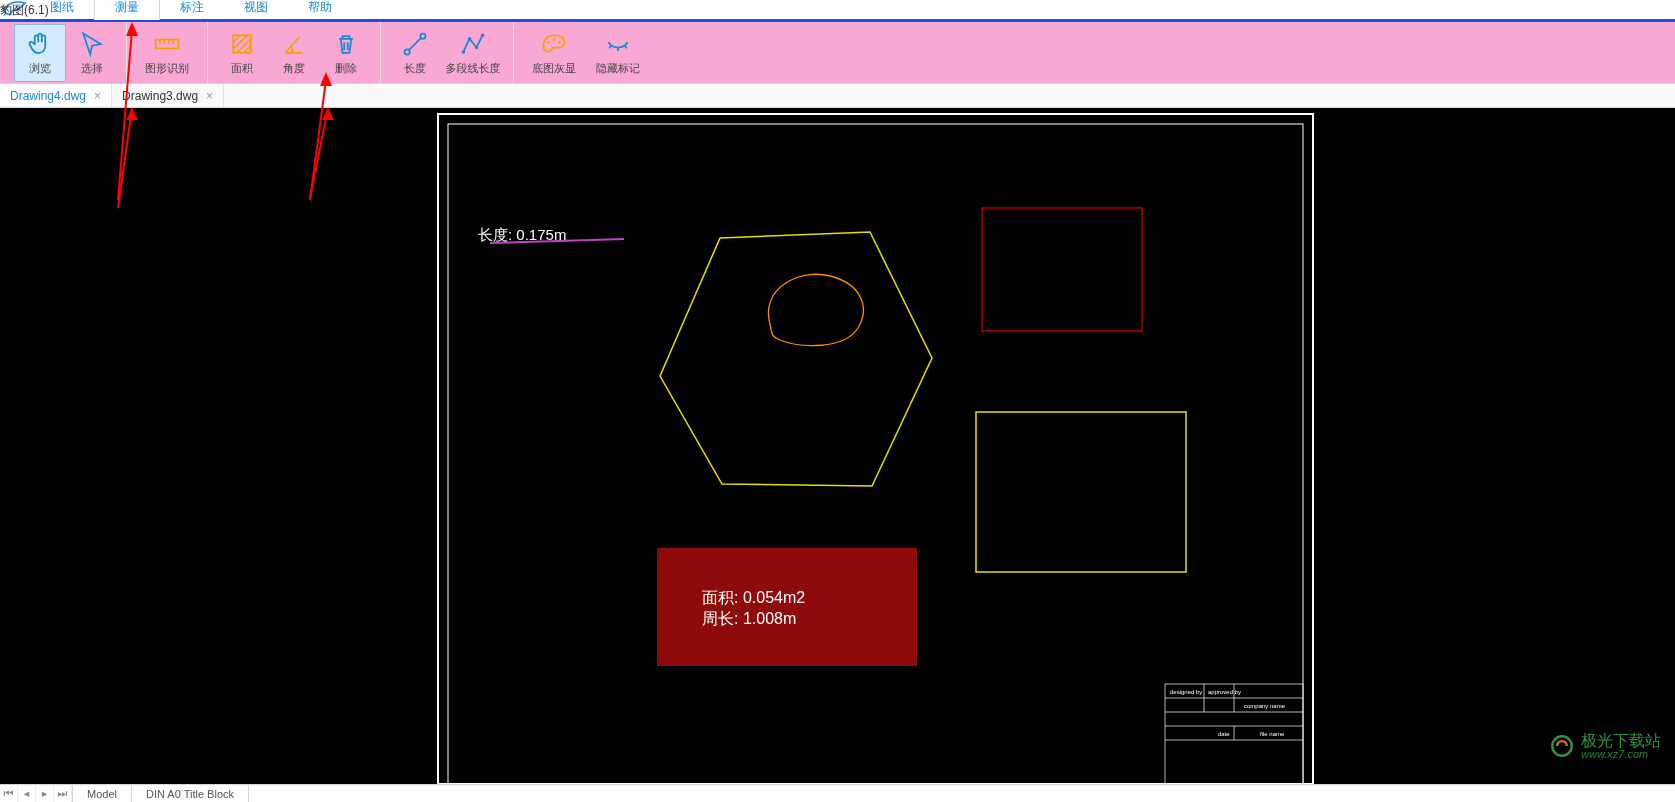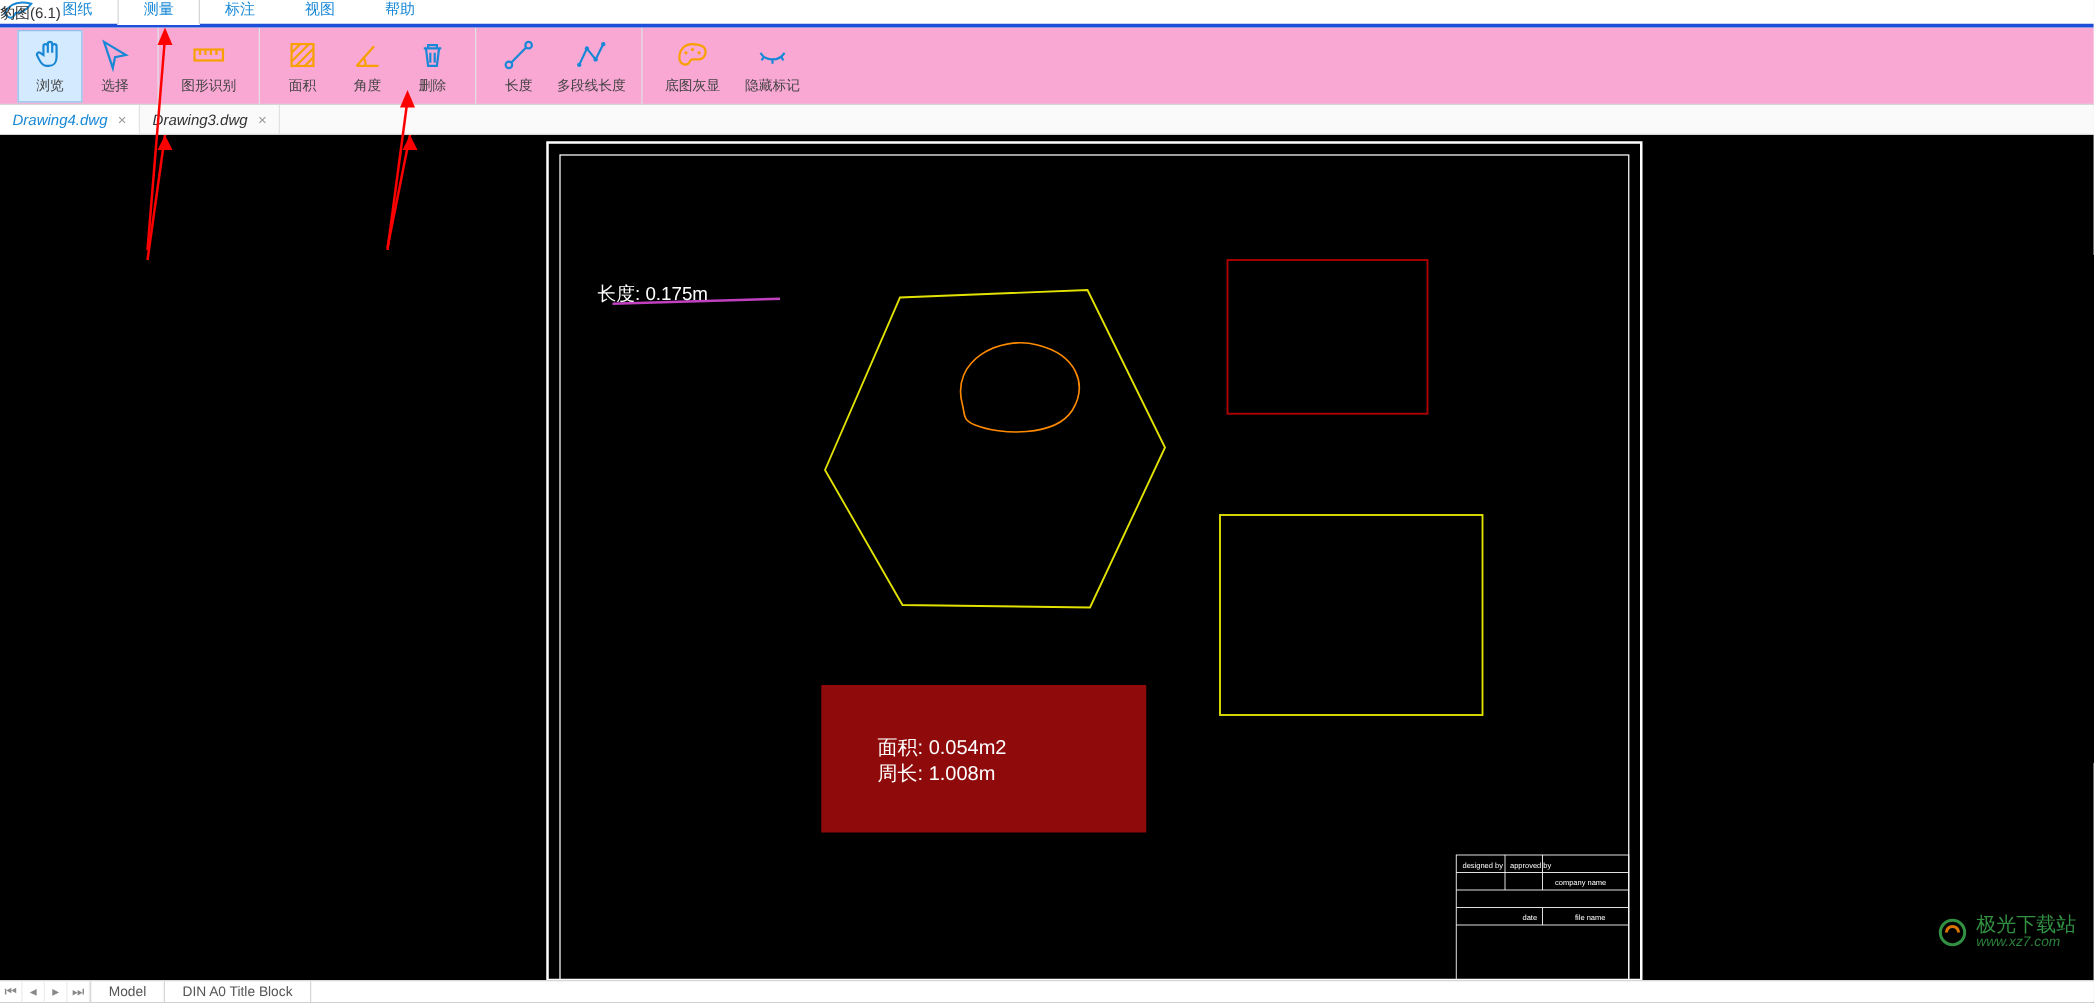"Drawing4.dwg" .filetab { font-style: italic -> none }
